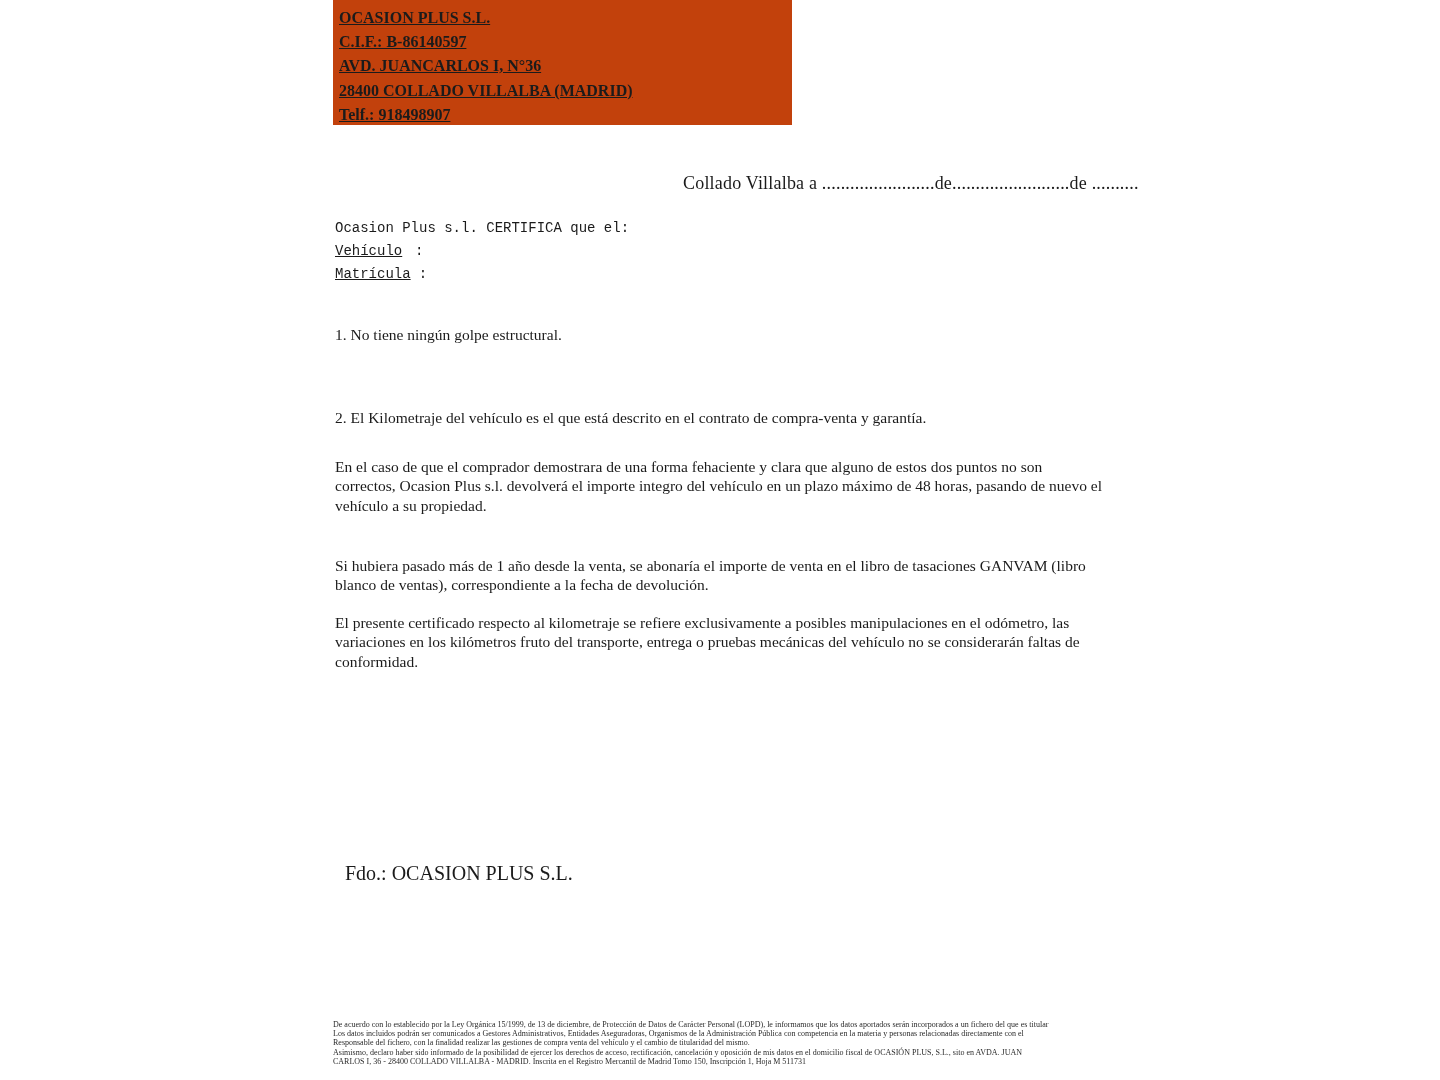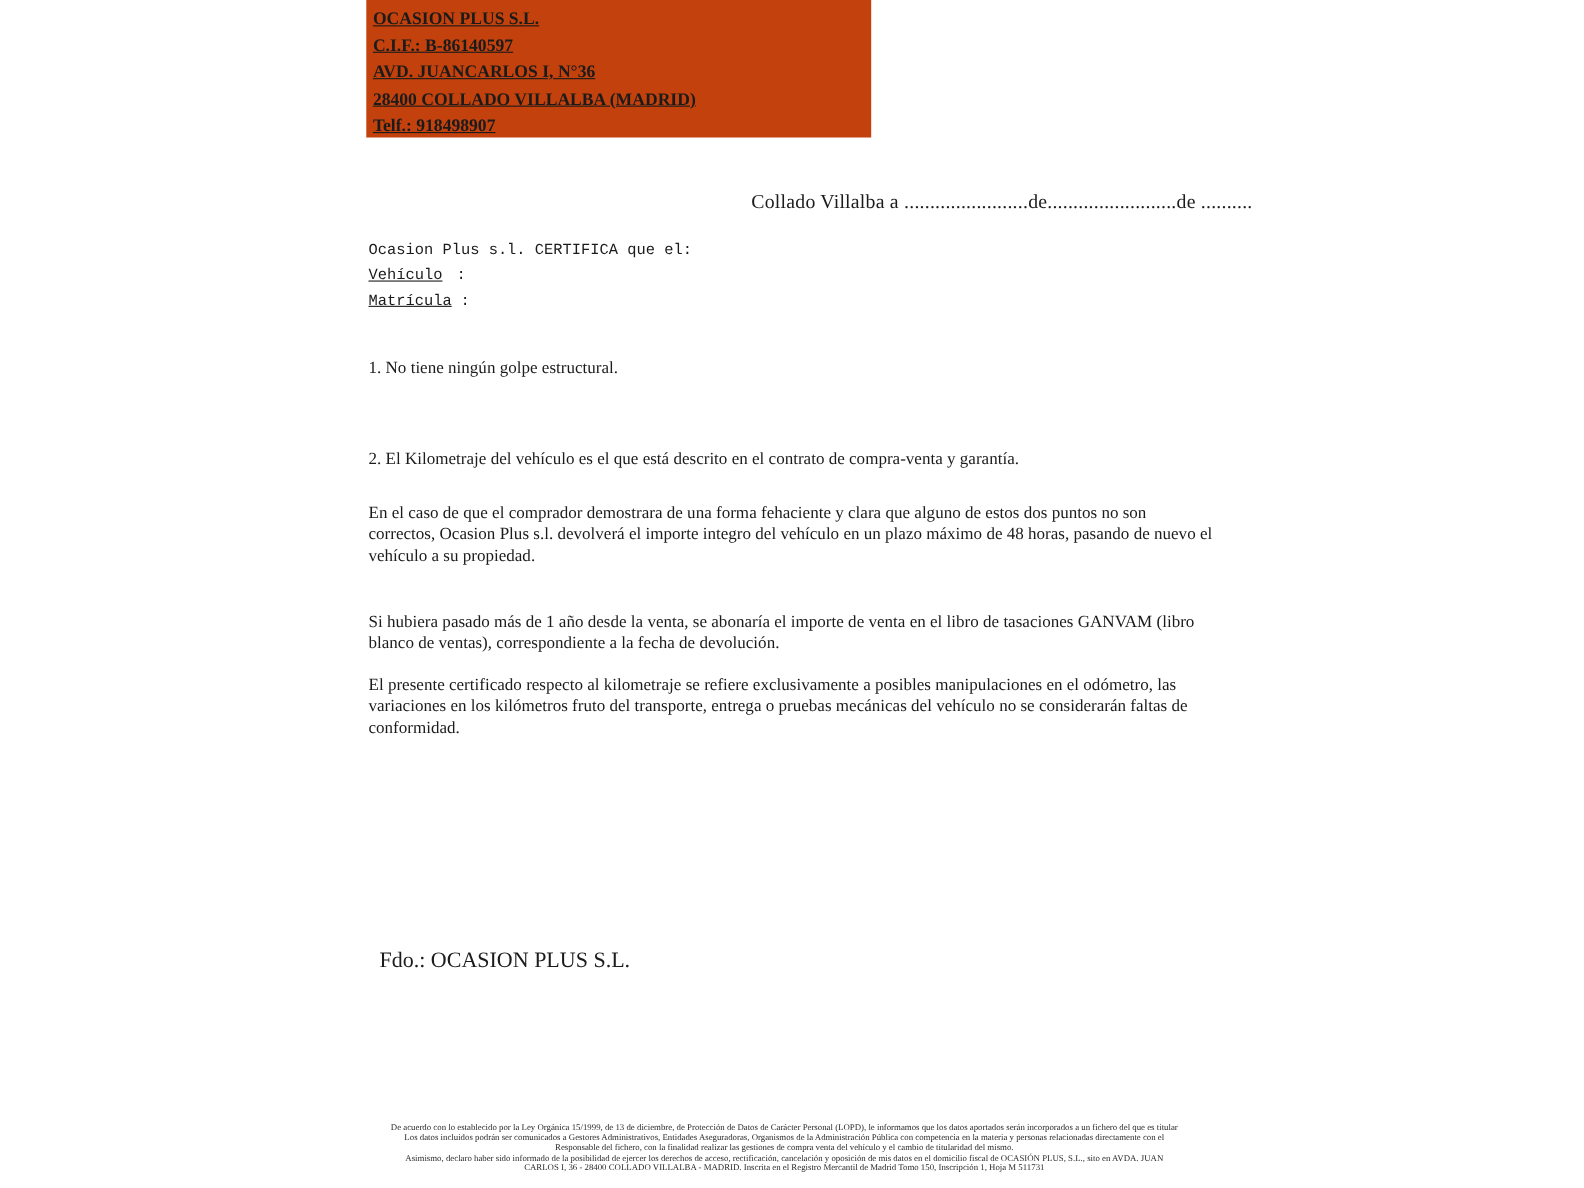"De acuerdo con lo establecido" .legal { left: 318px -> 333px; text-align: center -> none }
